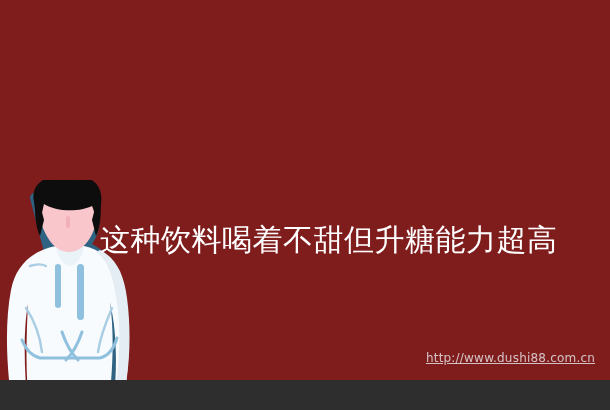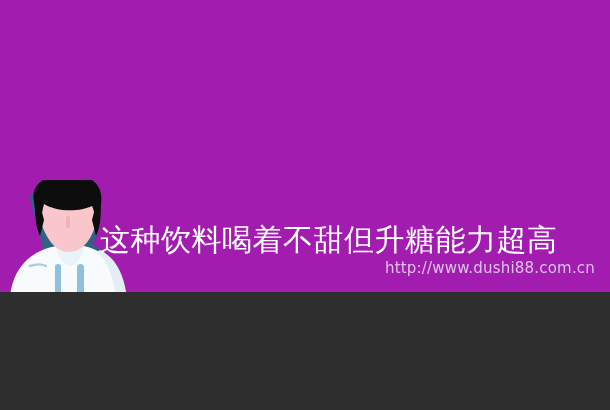"这种饮料喝着不甜但升糖能力超高" #poster { background: #a21caf -> #7f1d1d; height: 292px -> 380px }
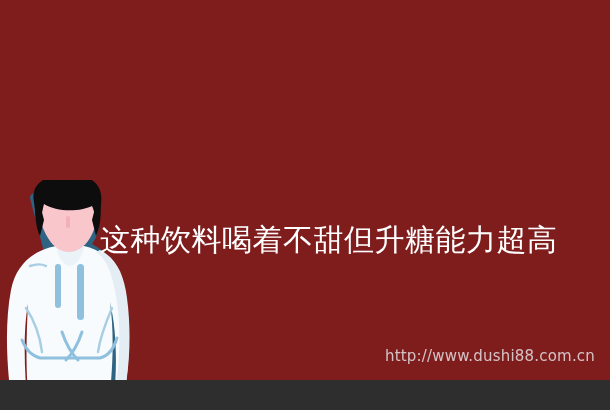"http://www.dushi88.com.cn" #watermark { font-size: 15px -> 12px; text-decoration: none -> underline }
